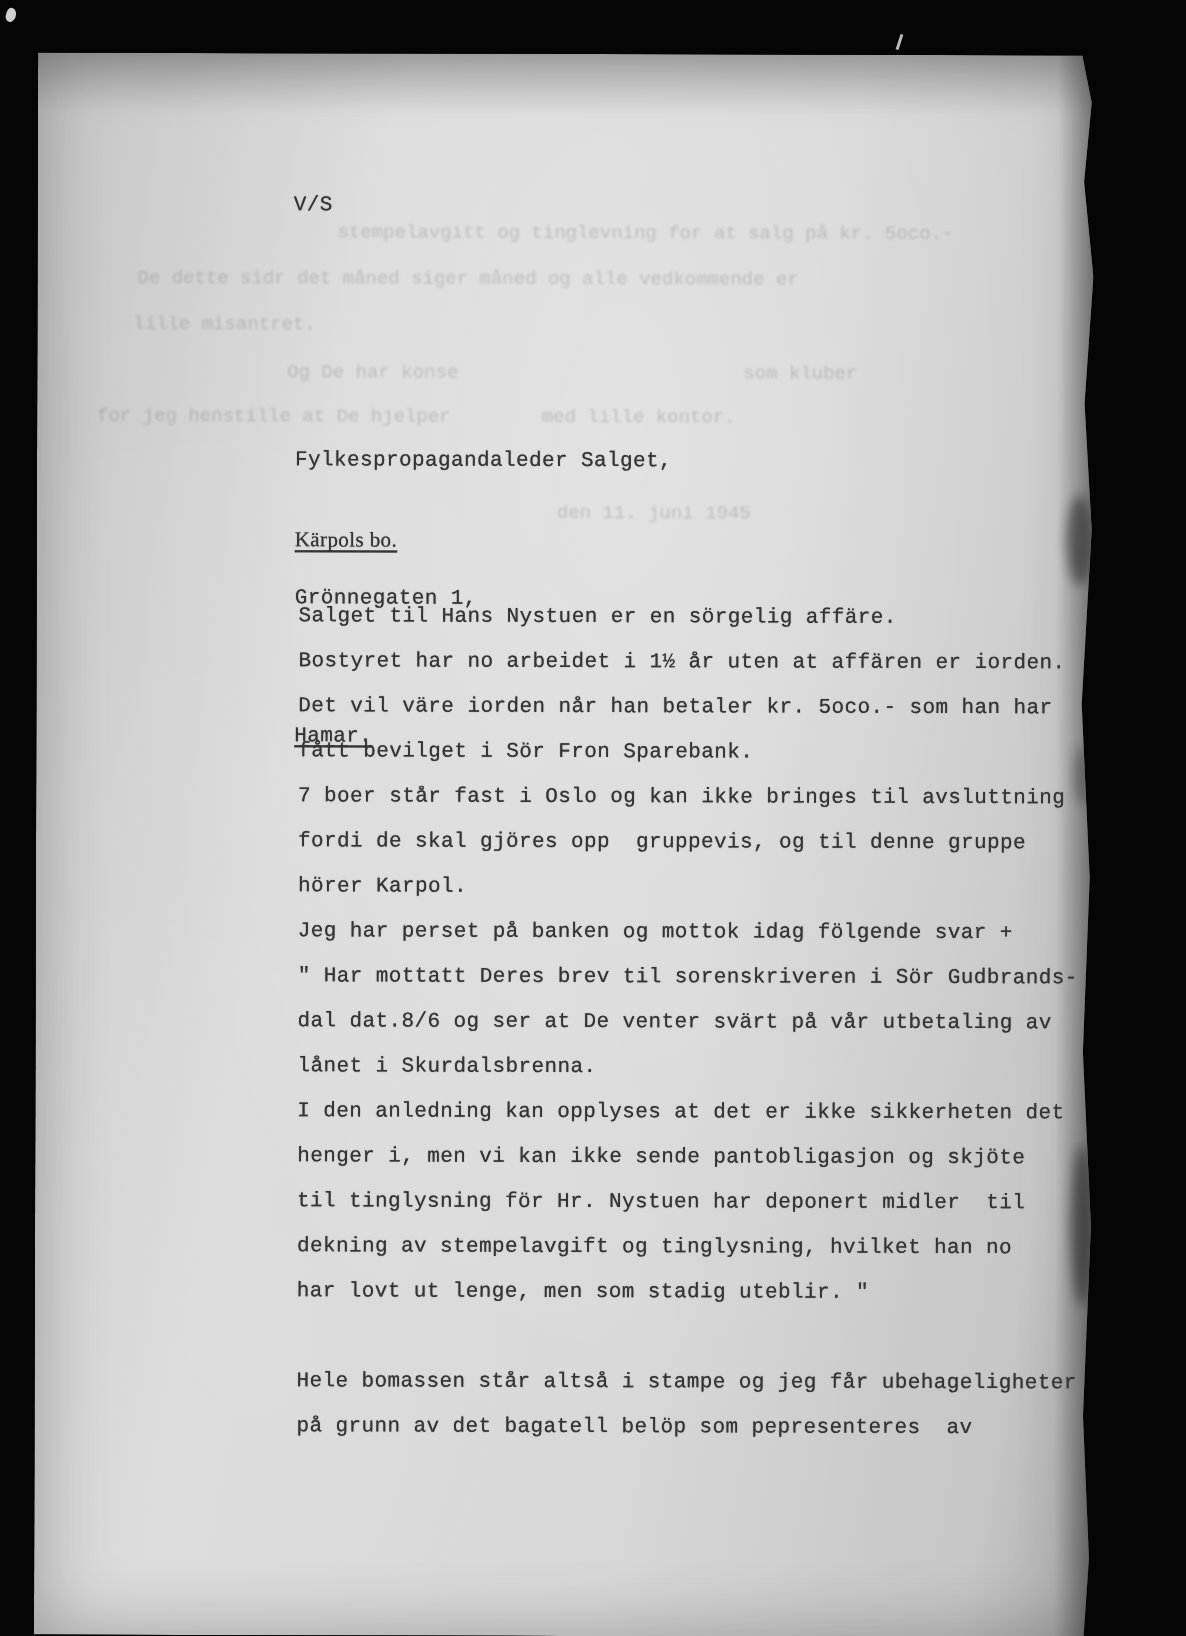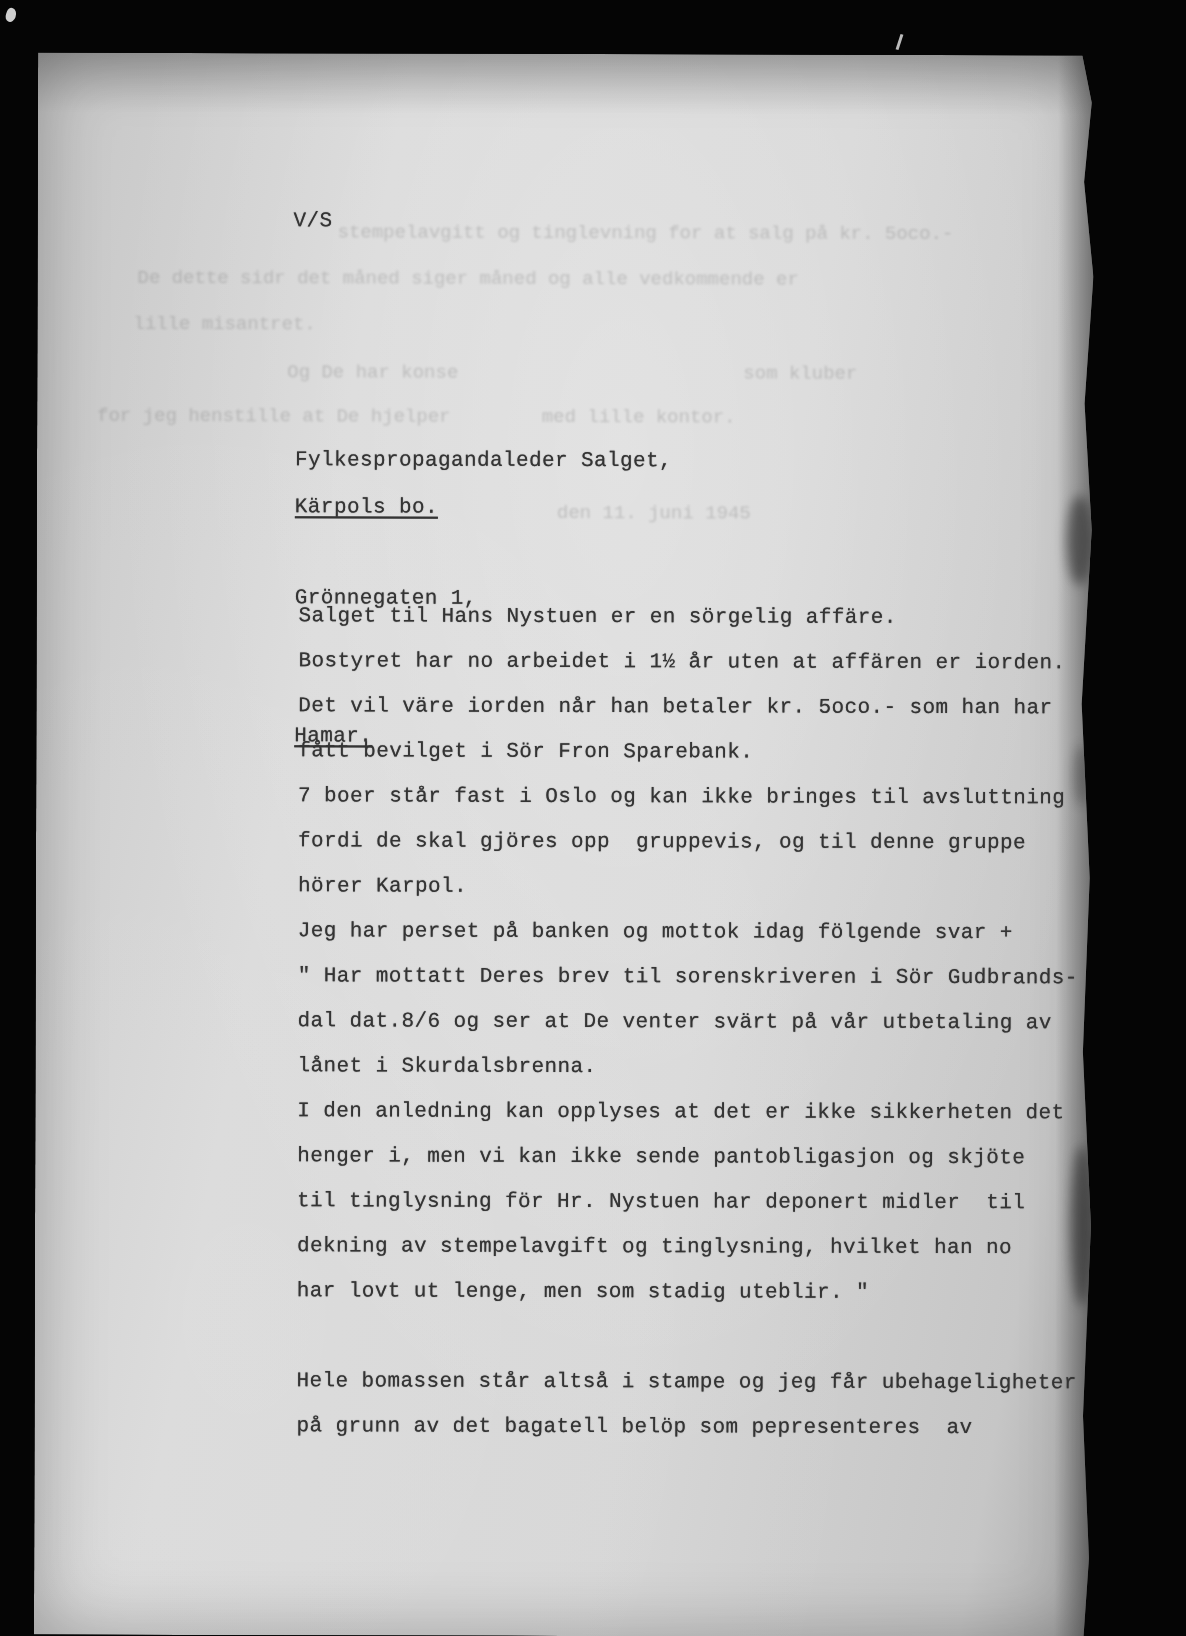"V/S" .marking { top: 156px -> 140px }
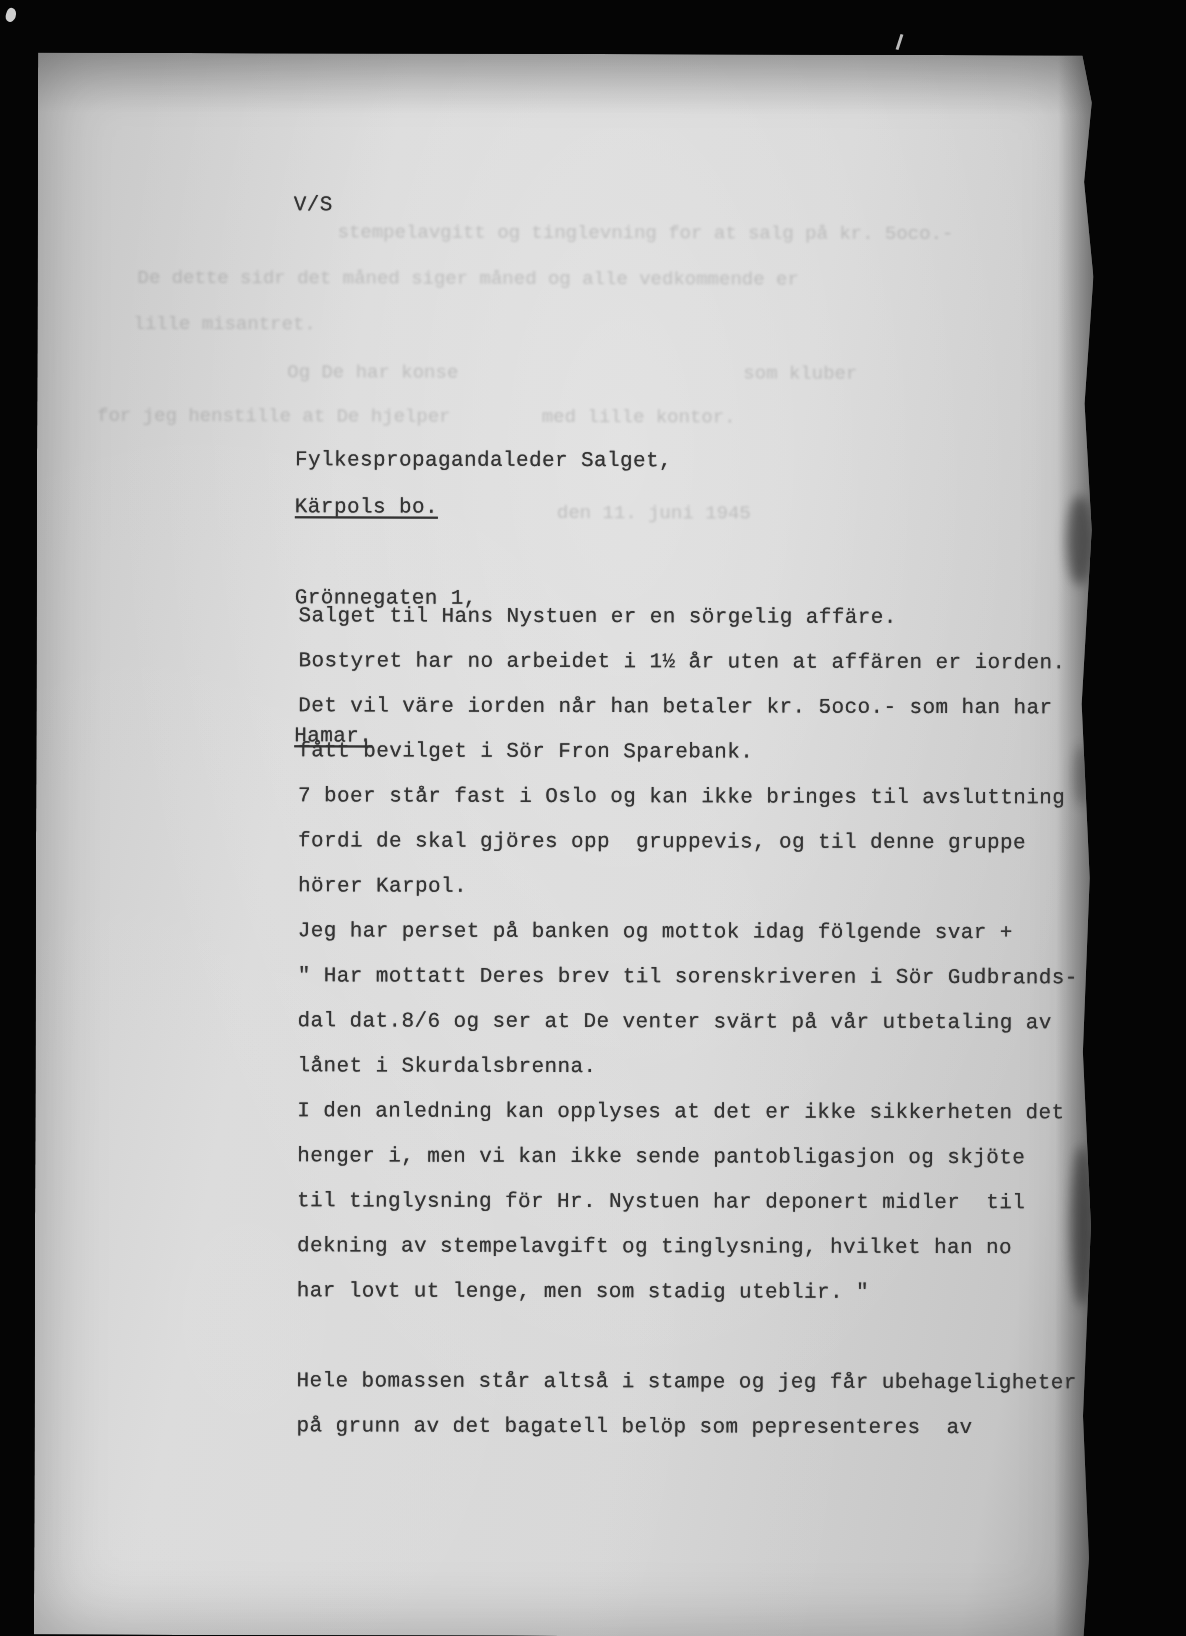"Kärpols bo." .subject { font-family: none -> Liberation Serif, serif; top: 442px -> 474px }
